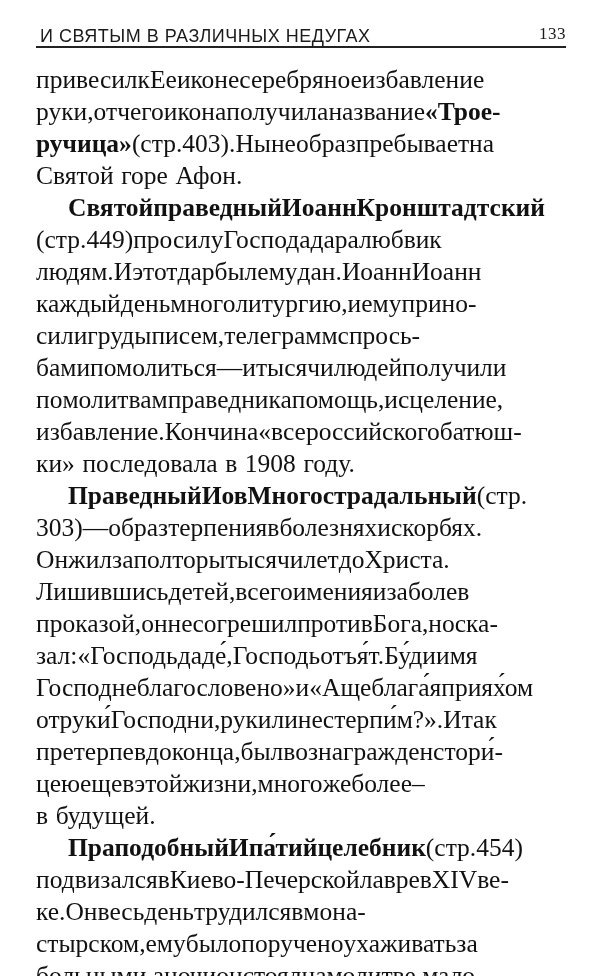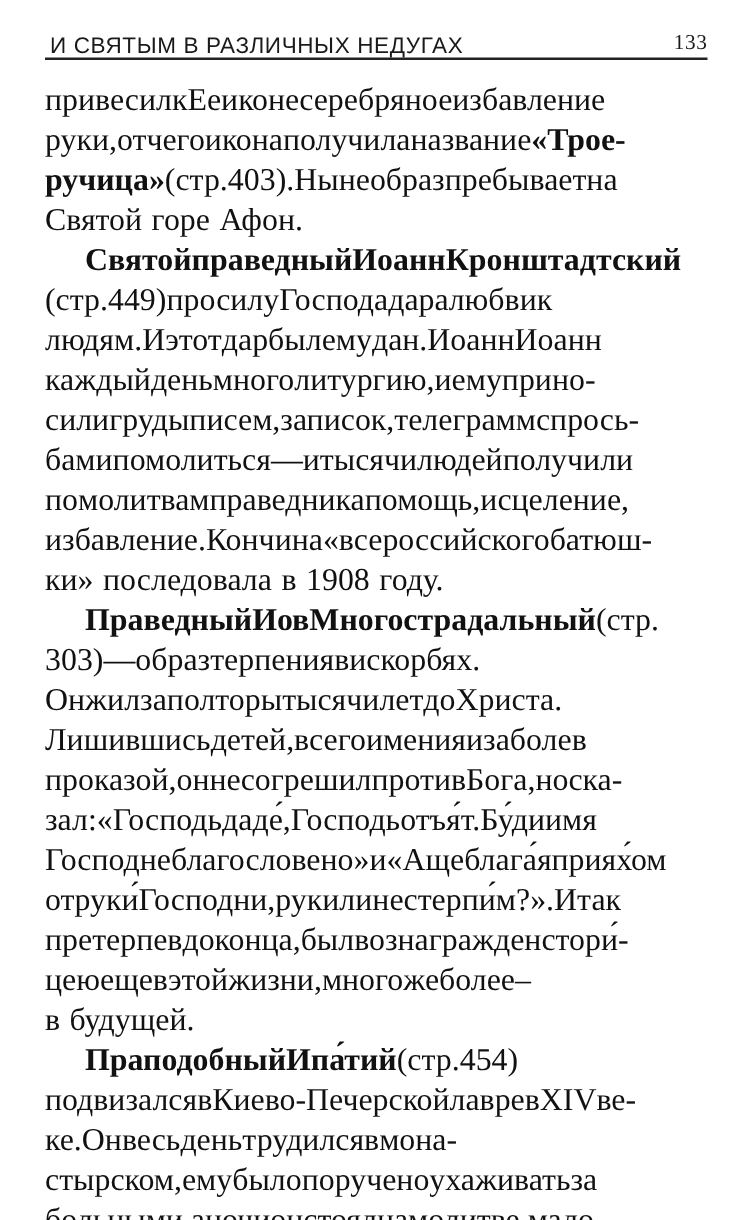"записок," span { html: <span><span>записок,</span></span> -> none }
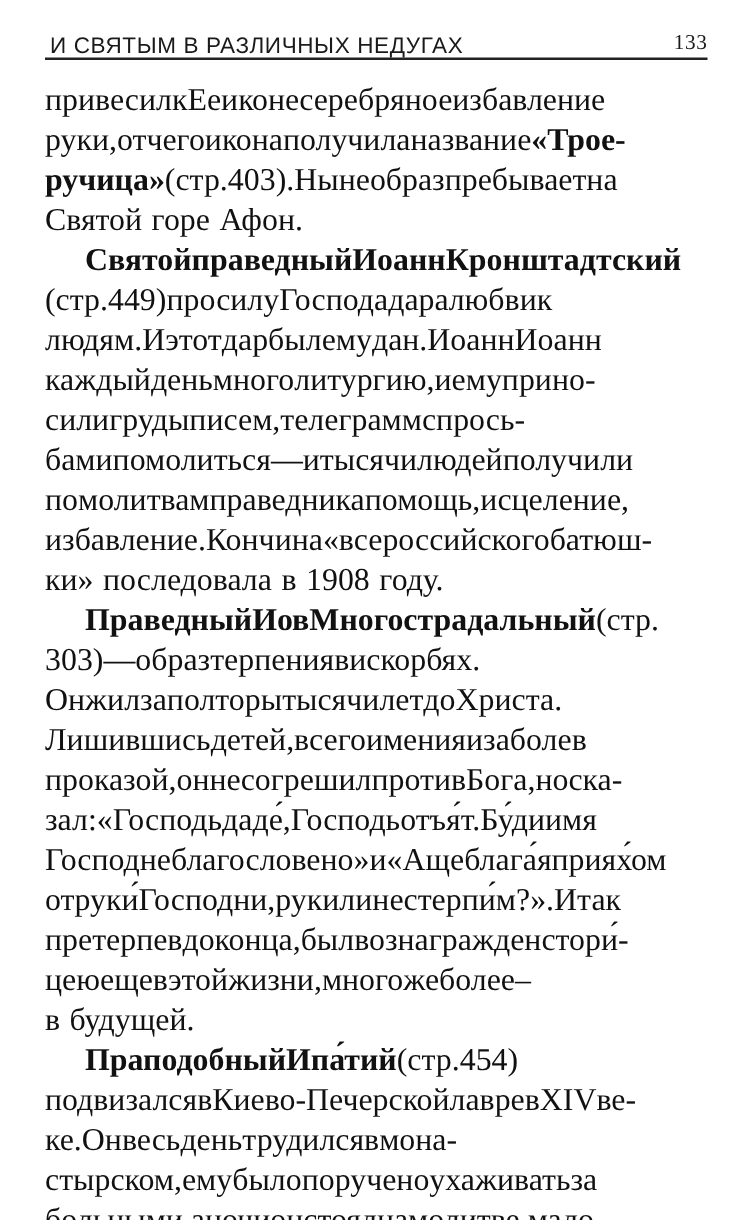"болезнях" span { html: none -> <span><span>болезнях</span></span> }
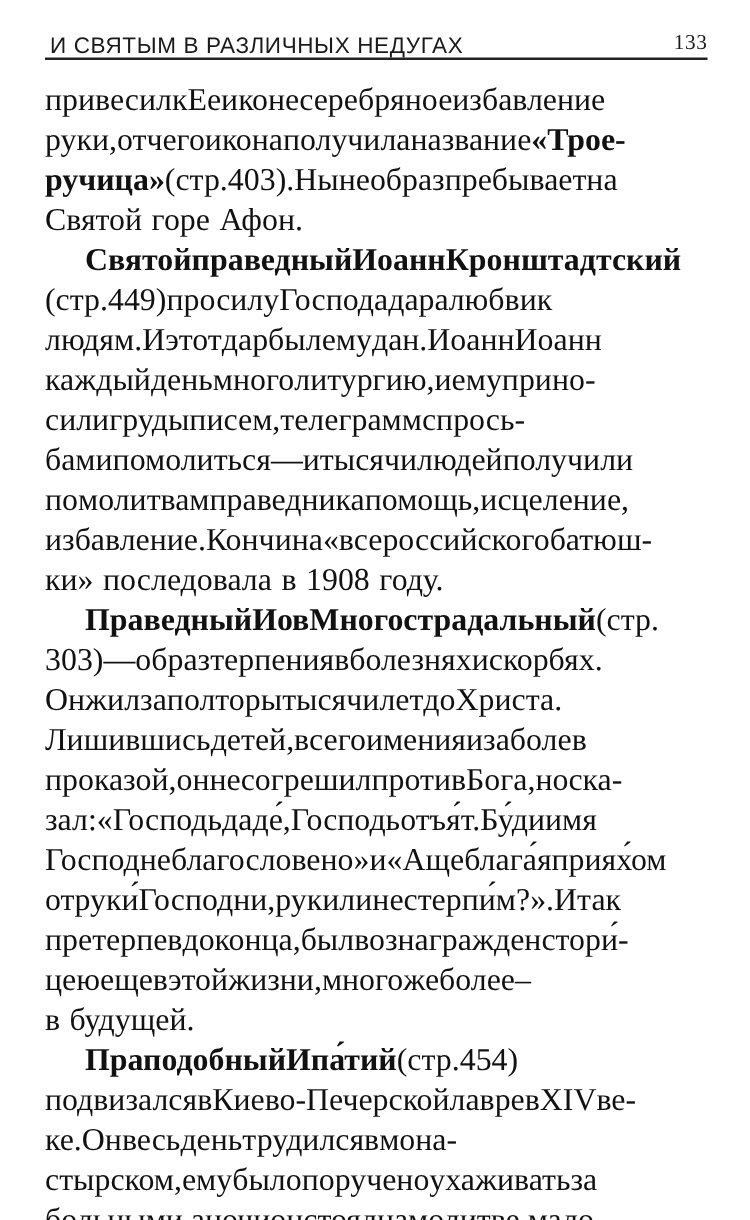"целебник" span { html: none -> <span><b>целебник</b></span> }
